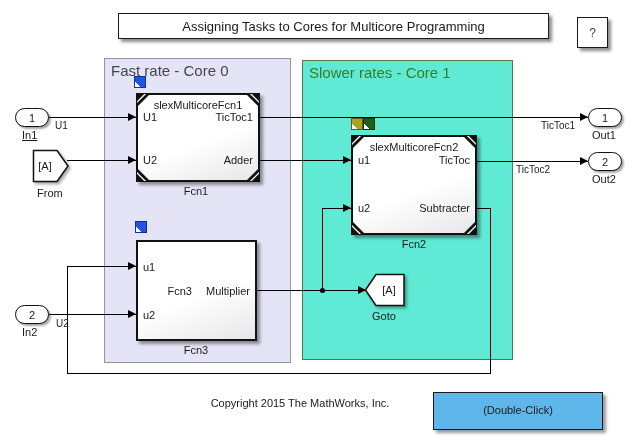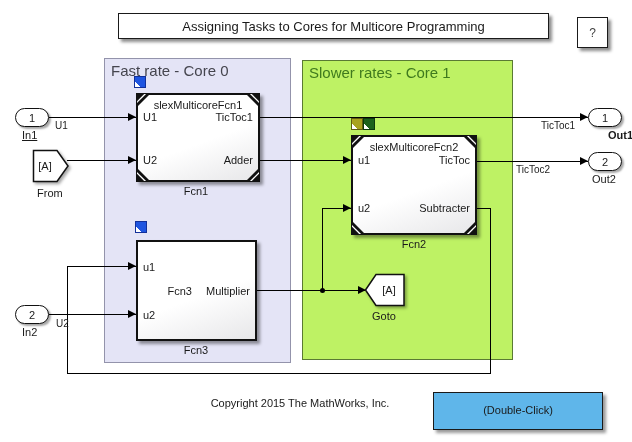"Slower rates - Core 1" .area-core1 { background: #bef264 -> #5eead4 }
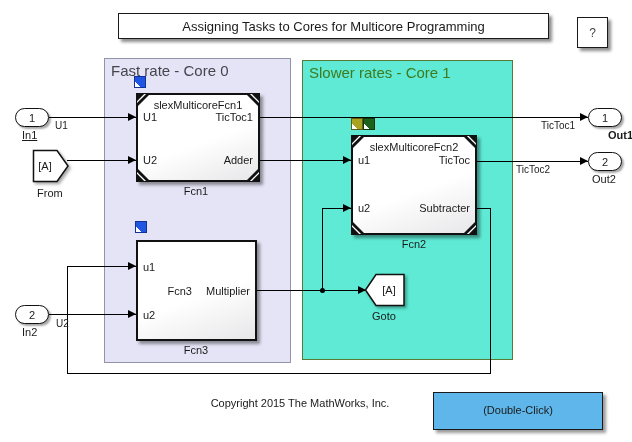"Out1" div.abs { font-weight: bold -> none; left: 608px -> 592px }
